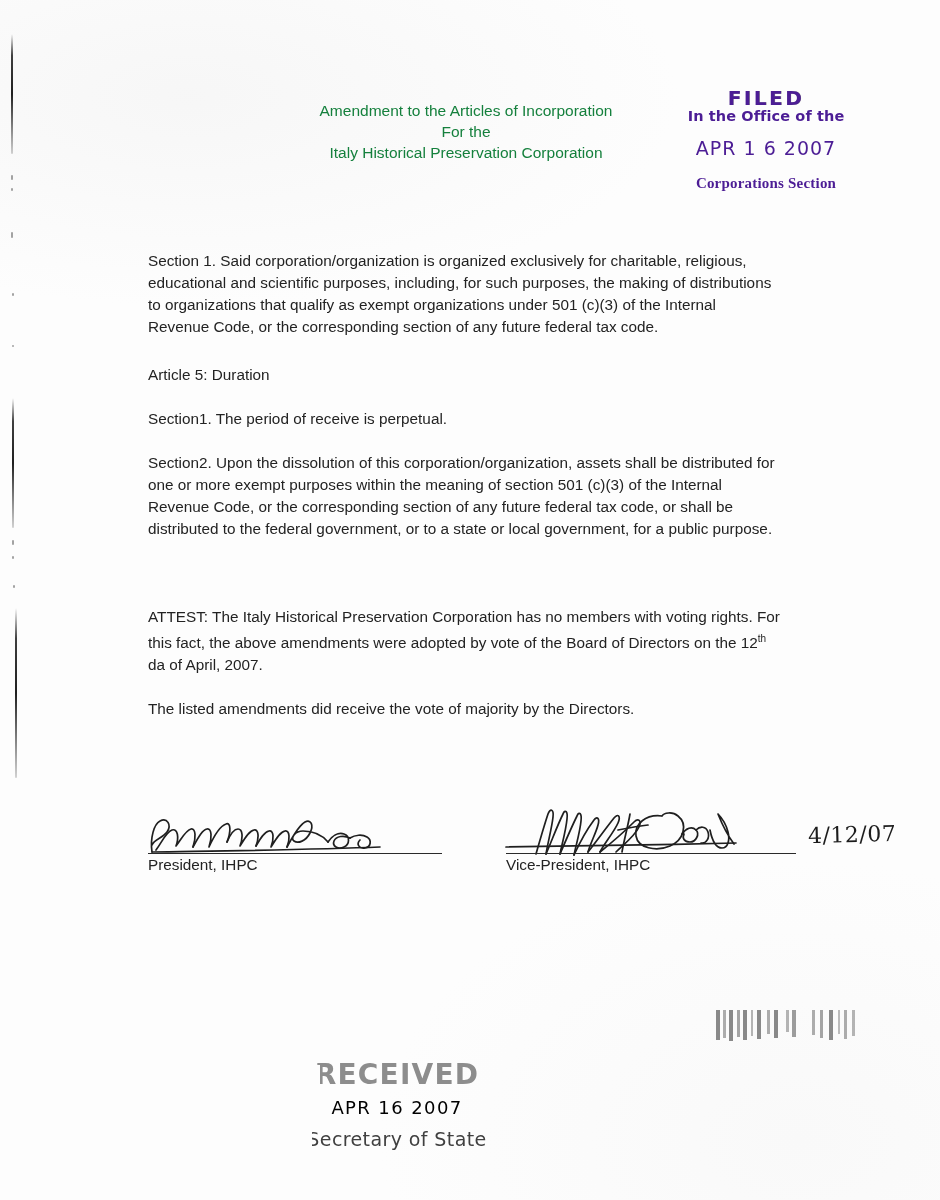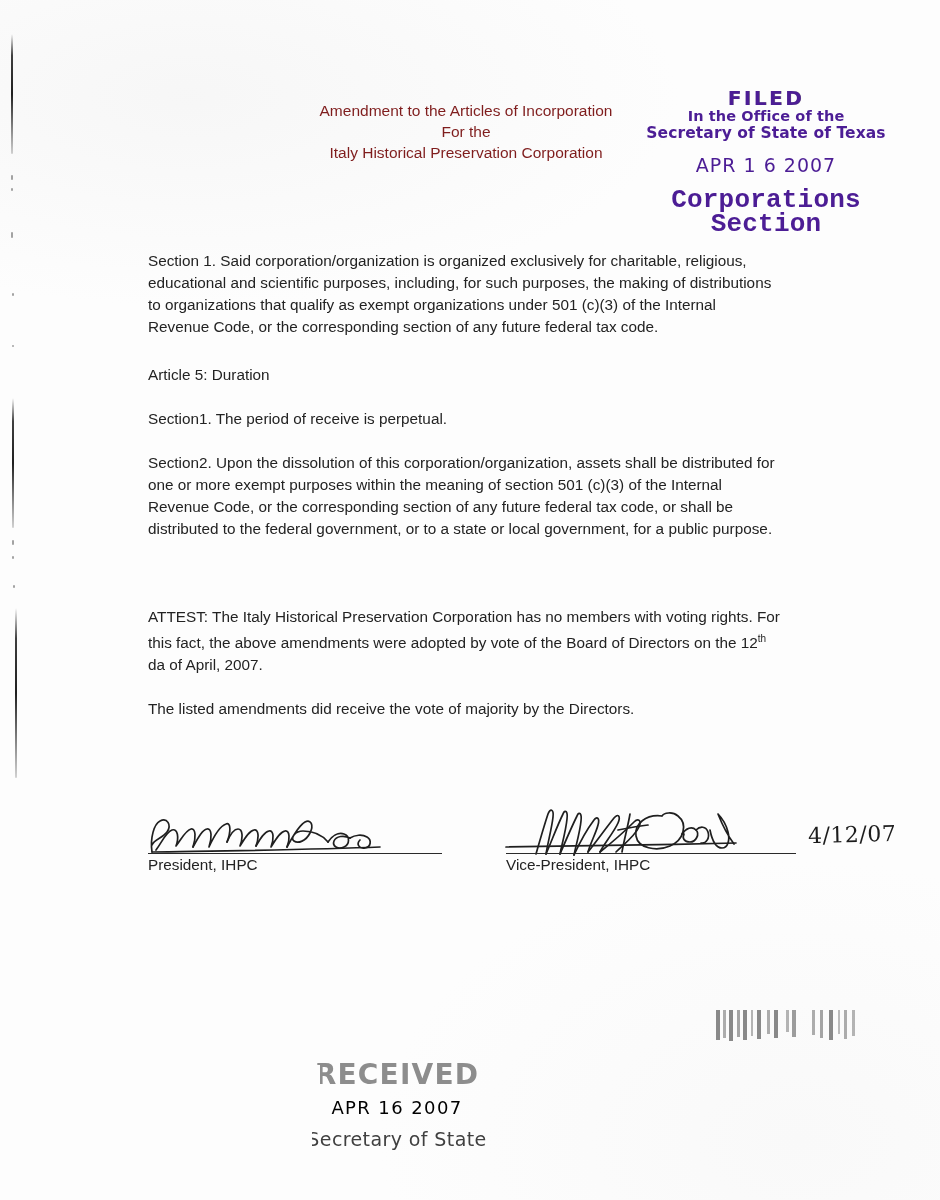"Amendment to the Articles of" .doc-header { color: #7f1d1d -> #15803d }
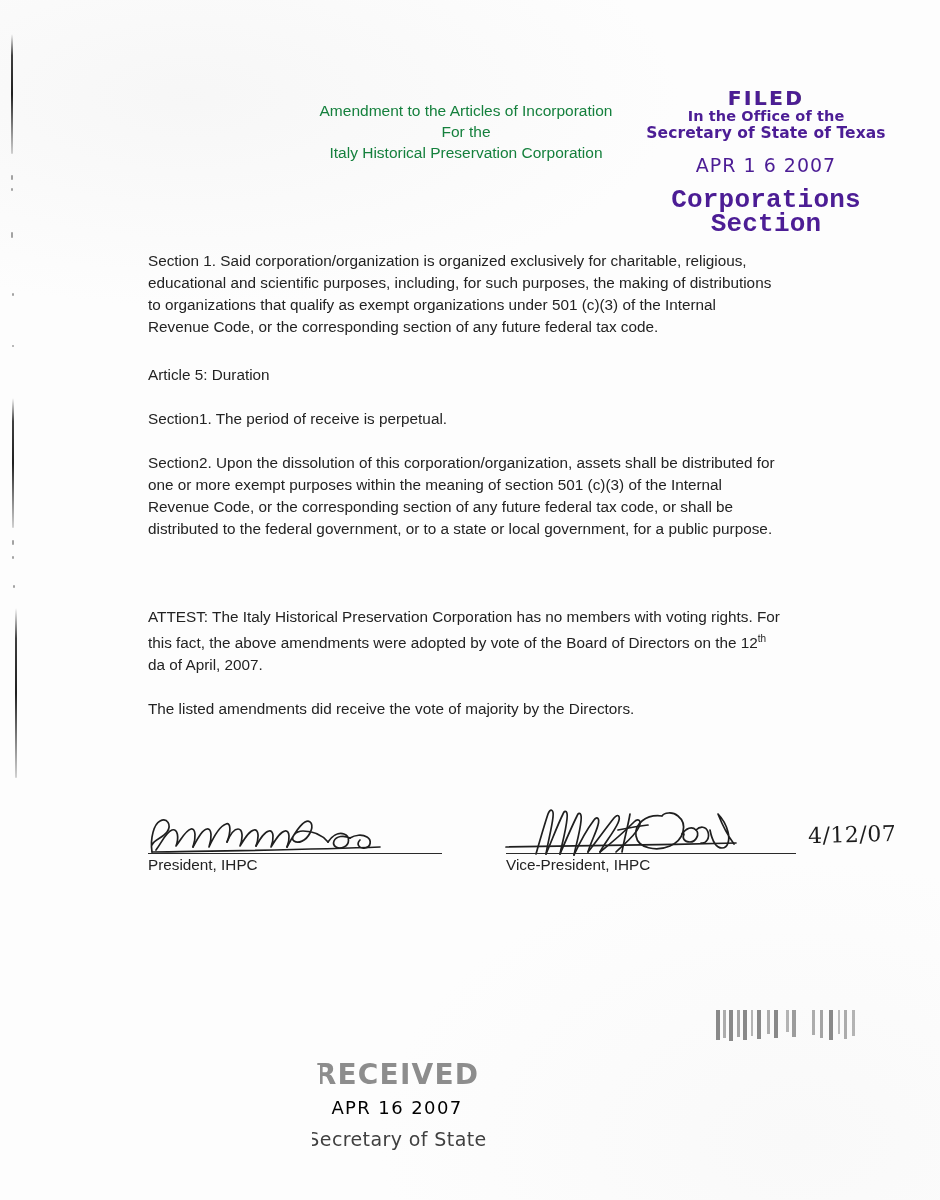"Secretary of State of Texas" div.filed-line { html: <div>Secretary of State of Texas</div> -> none }
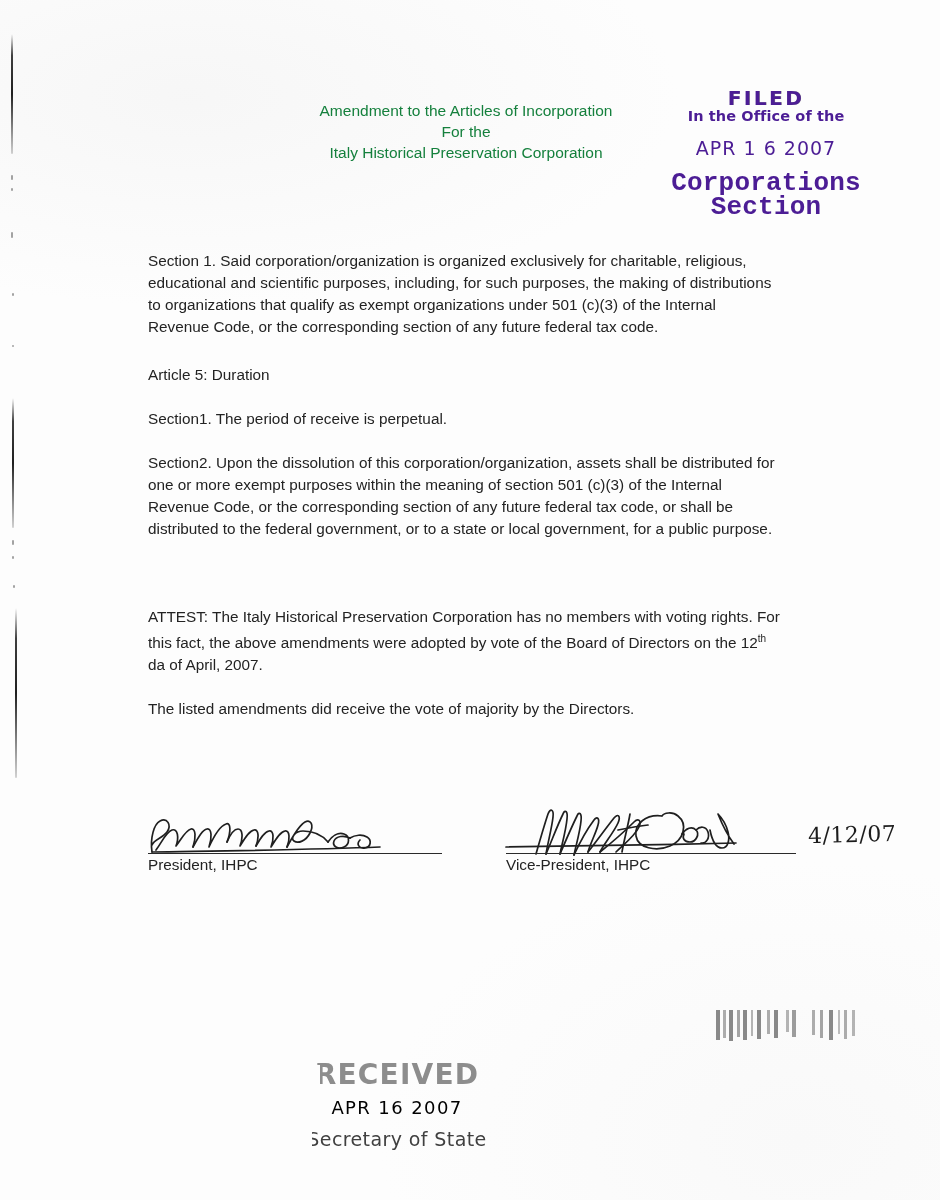"Corporations Section" .filed-section { font-family: Liberation Mono, monospace -> Liberation Serif, serif; font-size: 26px -> 15px }
